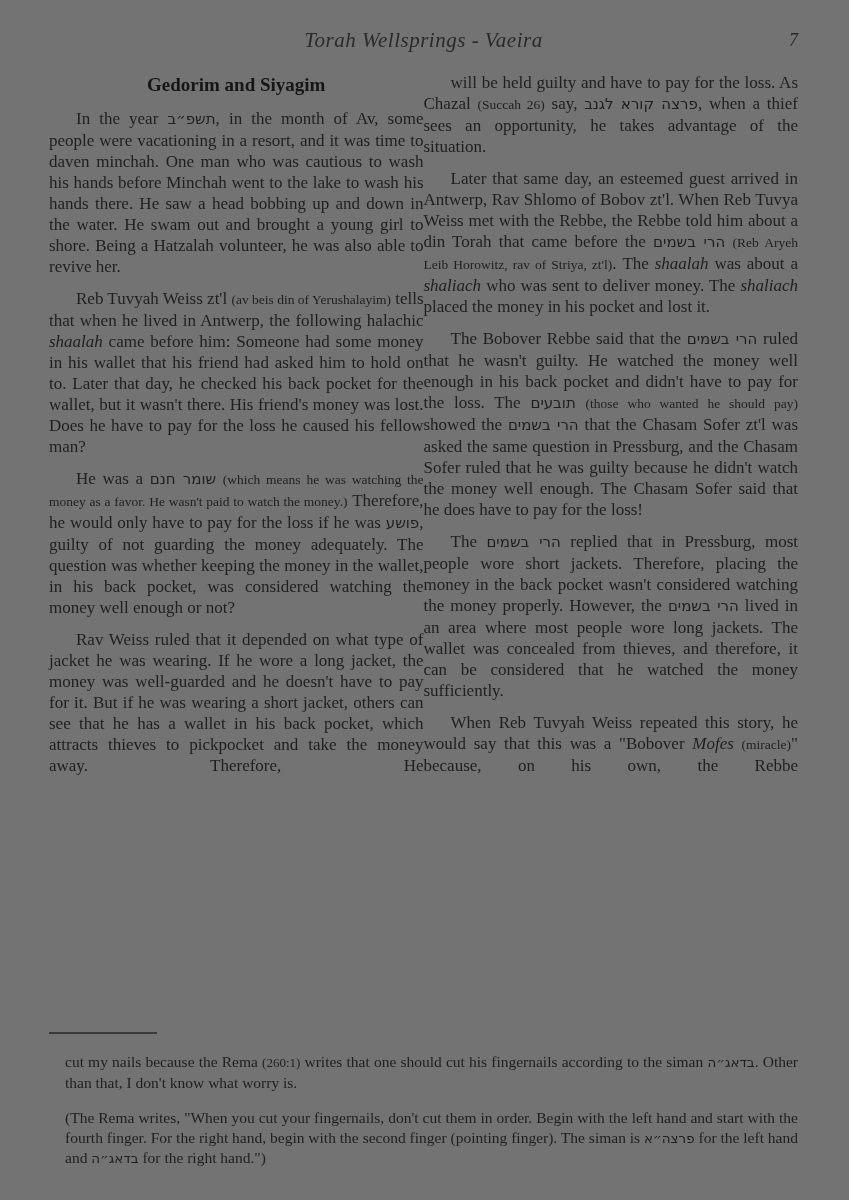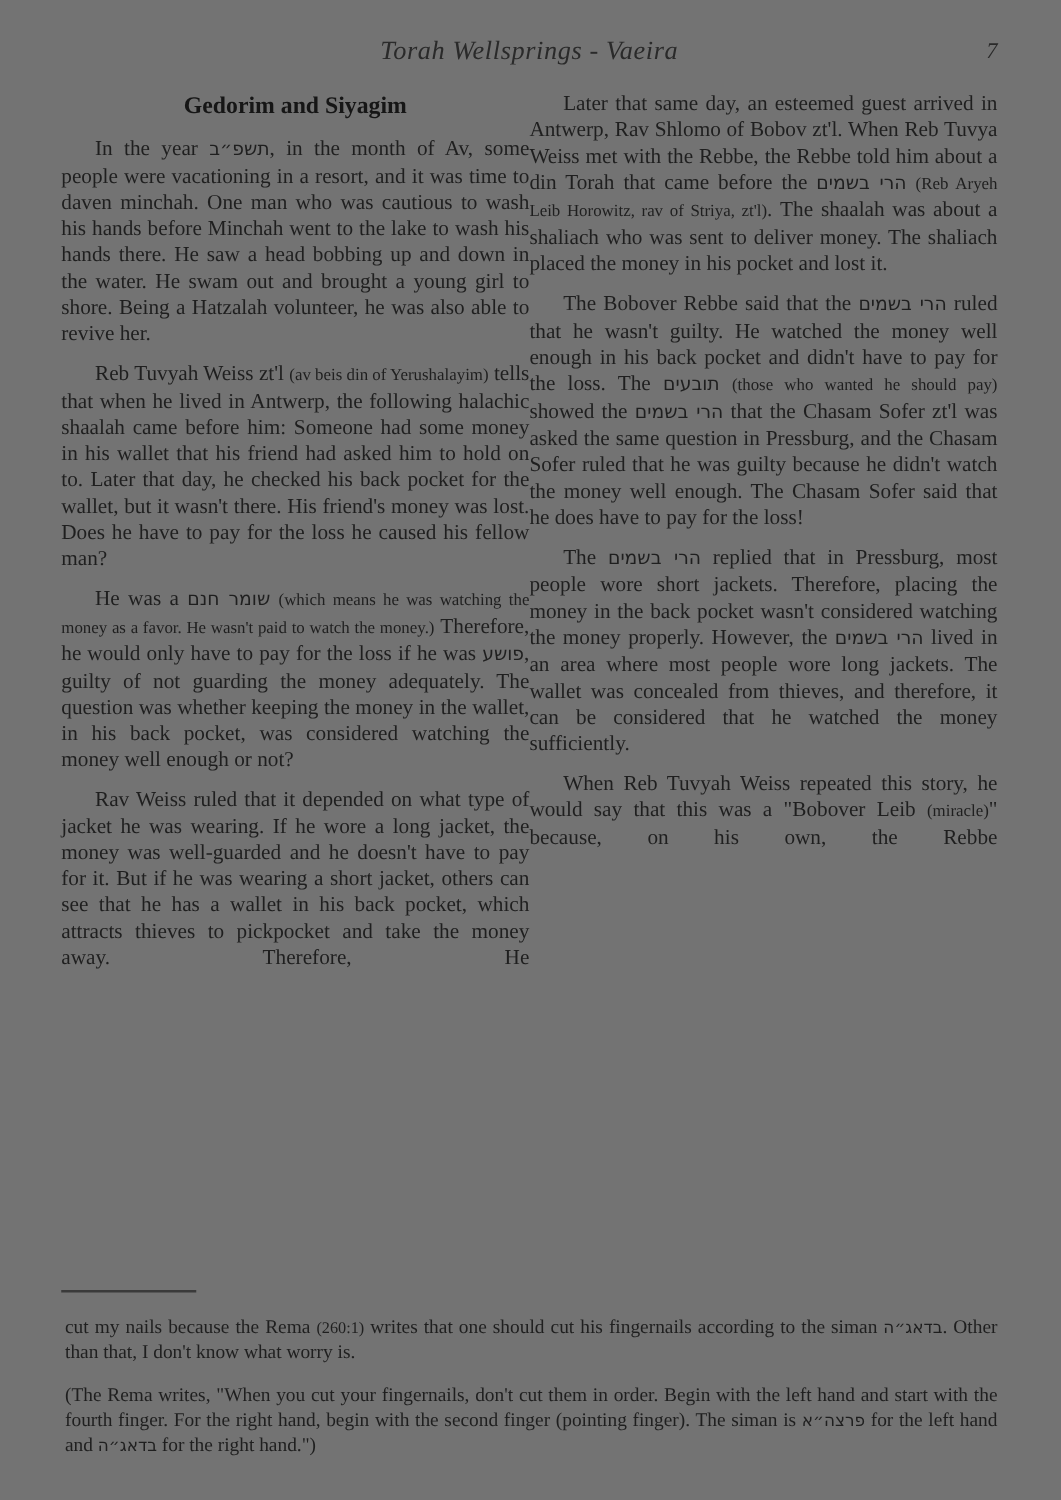"will be held guilty and" p.body-p { html: none -> <p><span>will be held guilty and have to pay for the loss. As Chazal </span><span>(Succah 26)</span><span> say, </span><span>פרצה קורא לגנב</span><span>, when a thief sees an opportunity, he takes advantage of the situation.</span></p> }
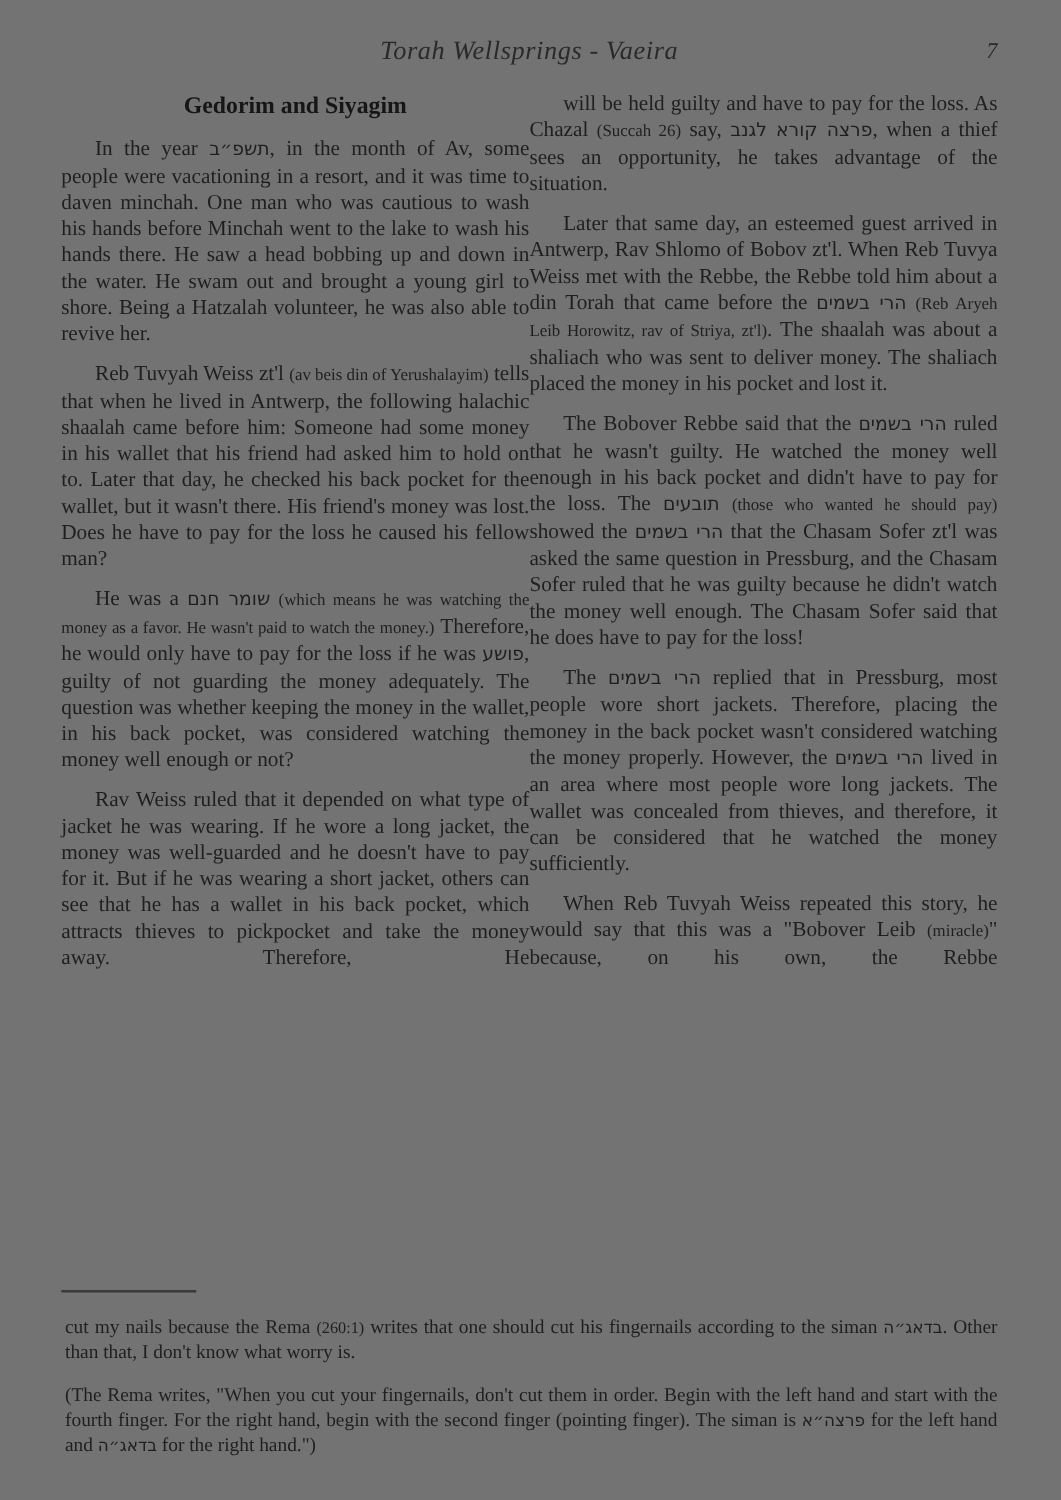"shaalah" .s-italic { font-style: none -> italic }
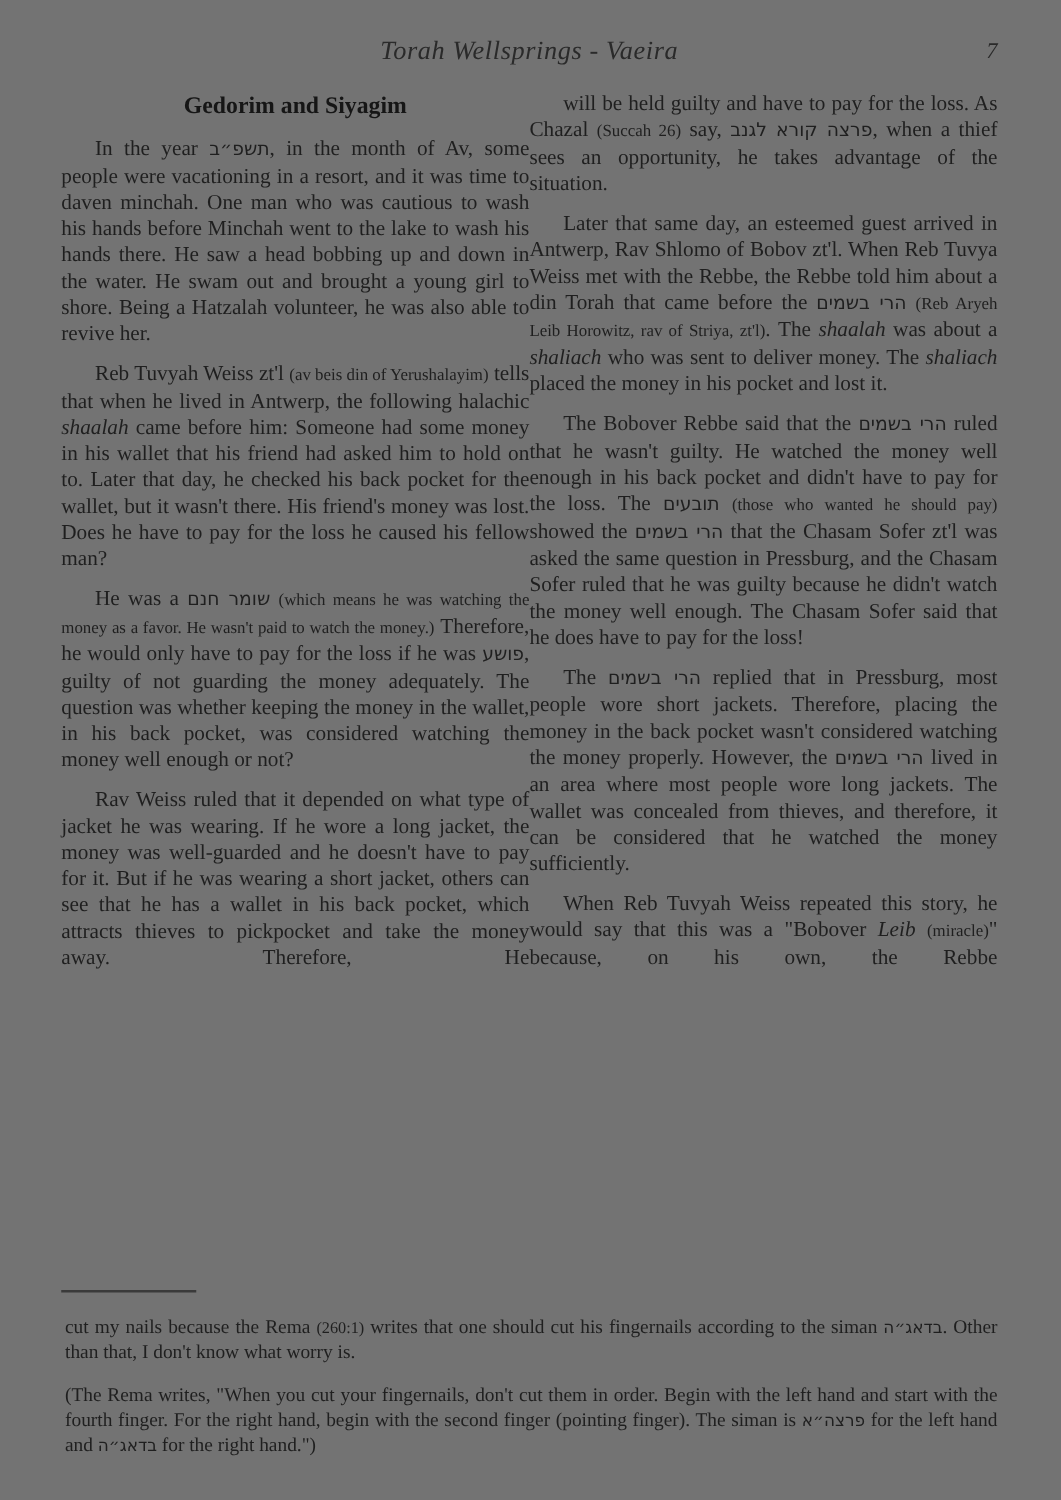"Leib" span.s-italic { text: Leib -> Mofes }
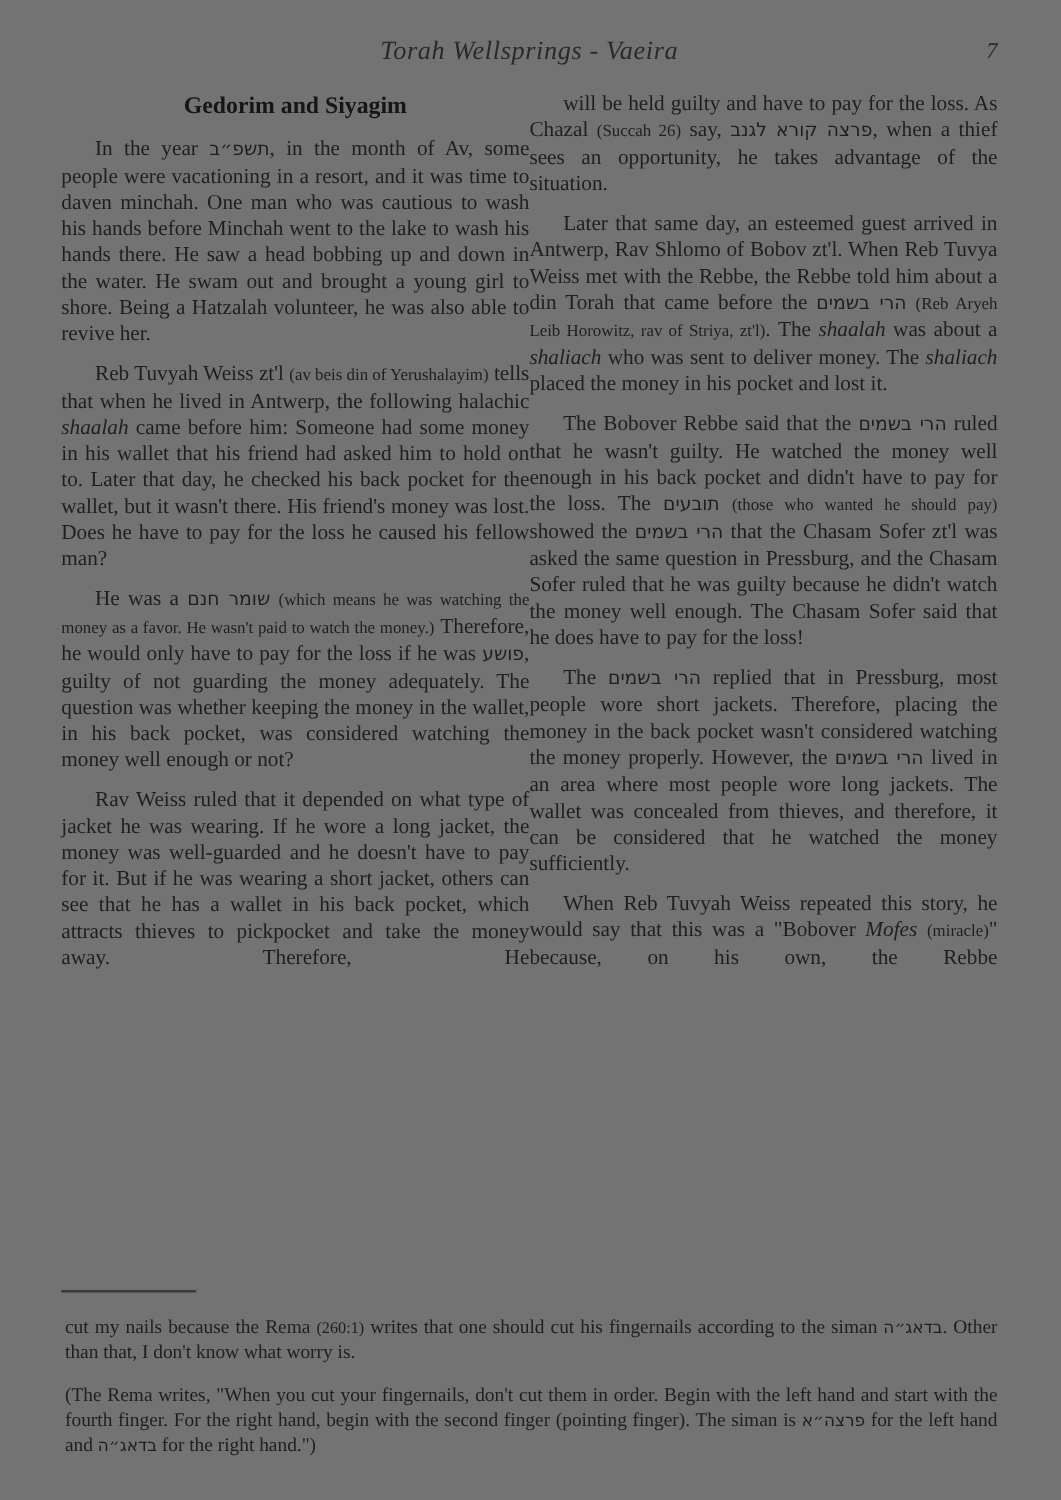"cut my nails because the" p.fn { margin: 0 0 15px 3px -> 0 0 15px 16px }
